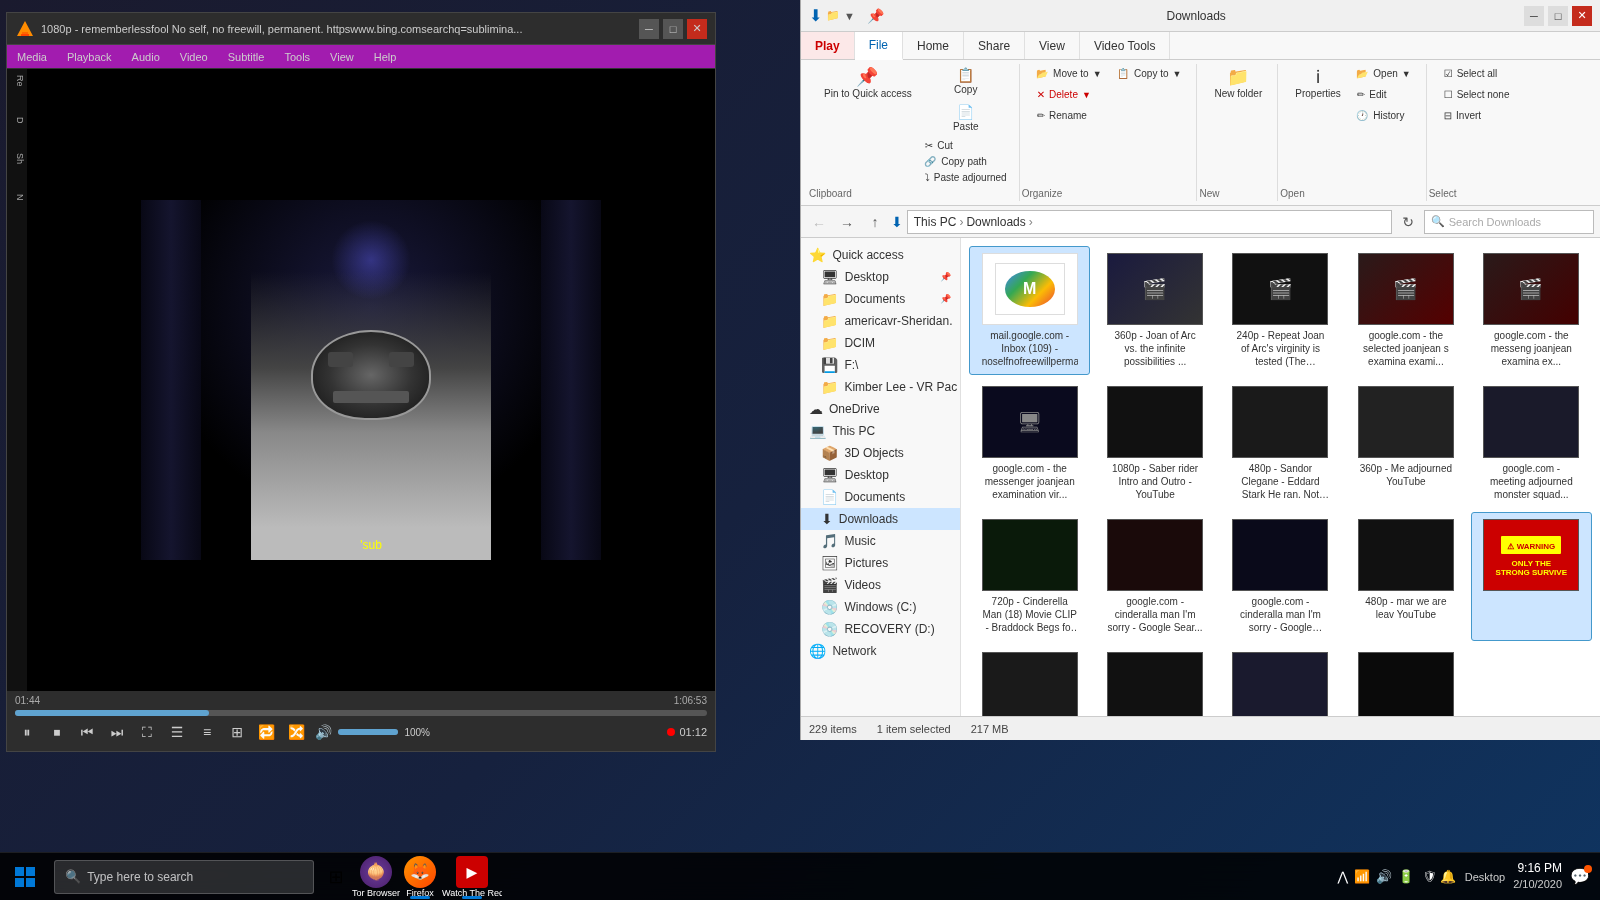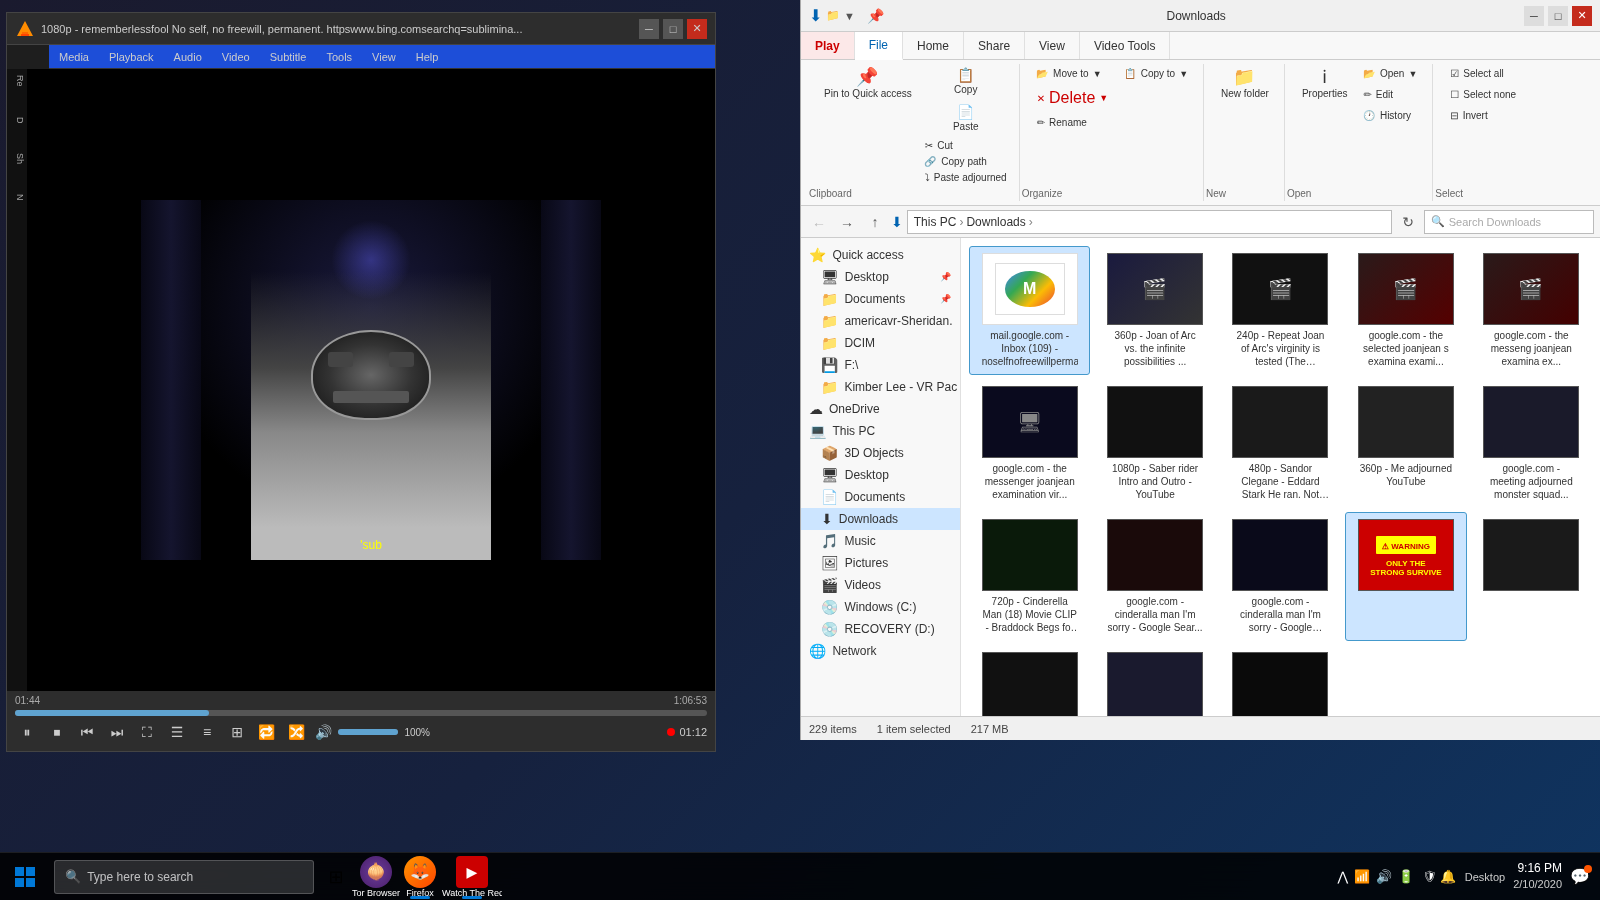"Media" .vlc-menubar { background: #1d4ed8 -> #a21caf; margin-left: 42px -> none }
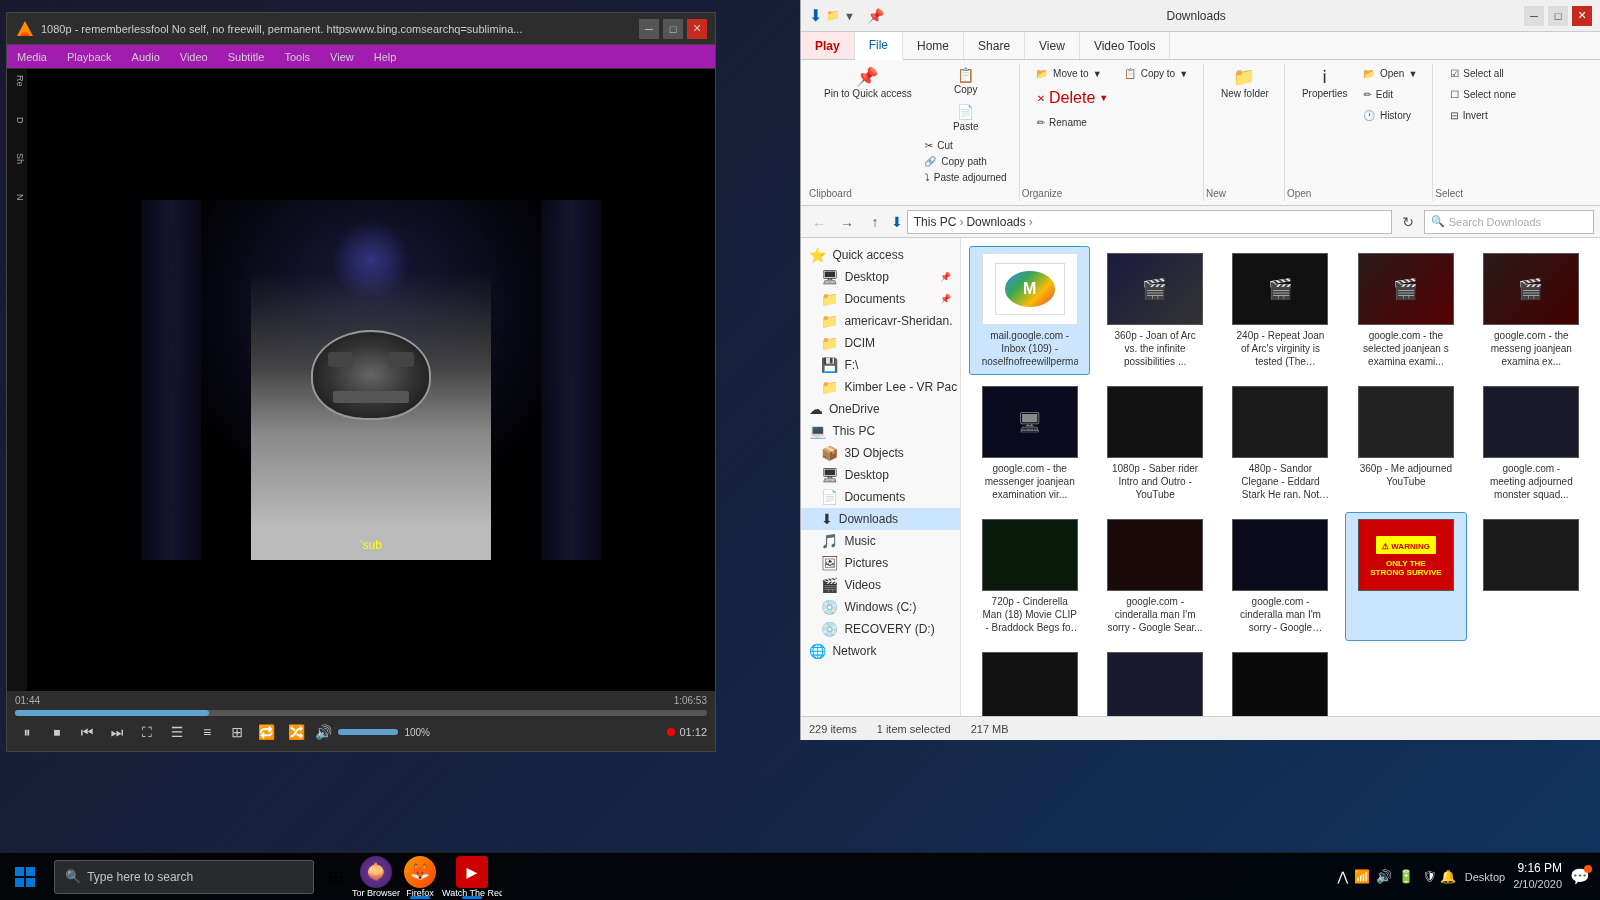"Delete" span { font-size: 16px -> 10px }
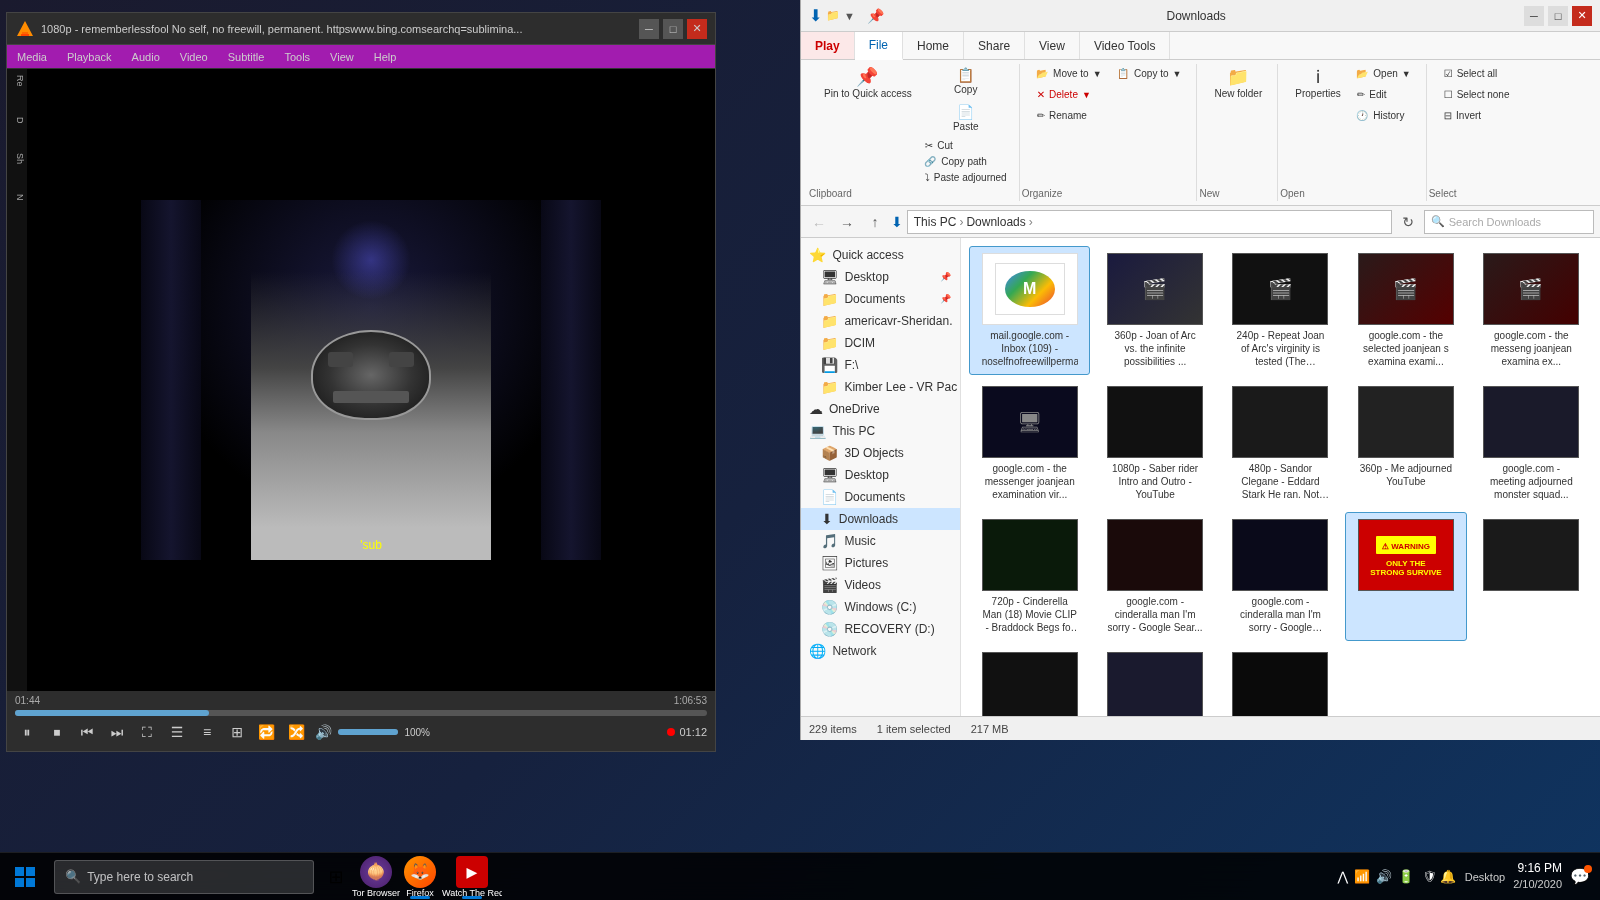"480p - mar we are" div.file-item { html: none -> <div> <div> <div></div> </div> <div>480p - mar we are leav YouTube</div> </div> }
